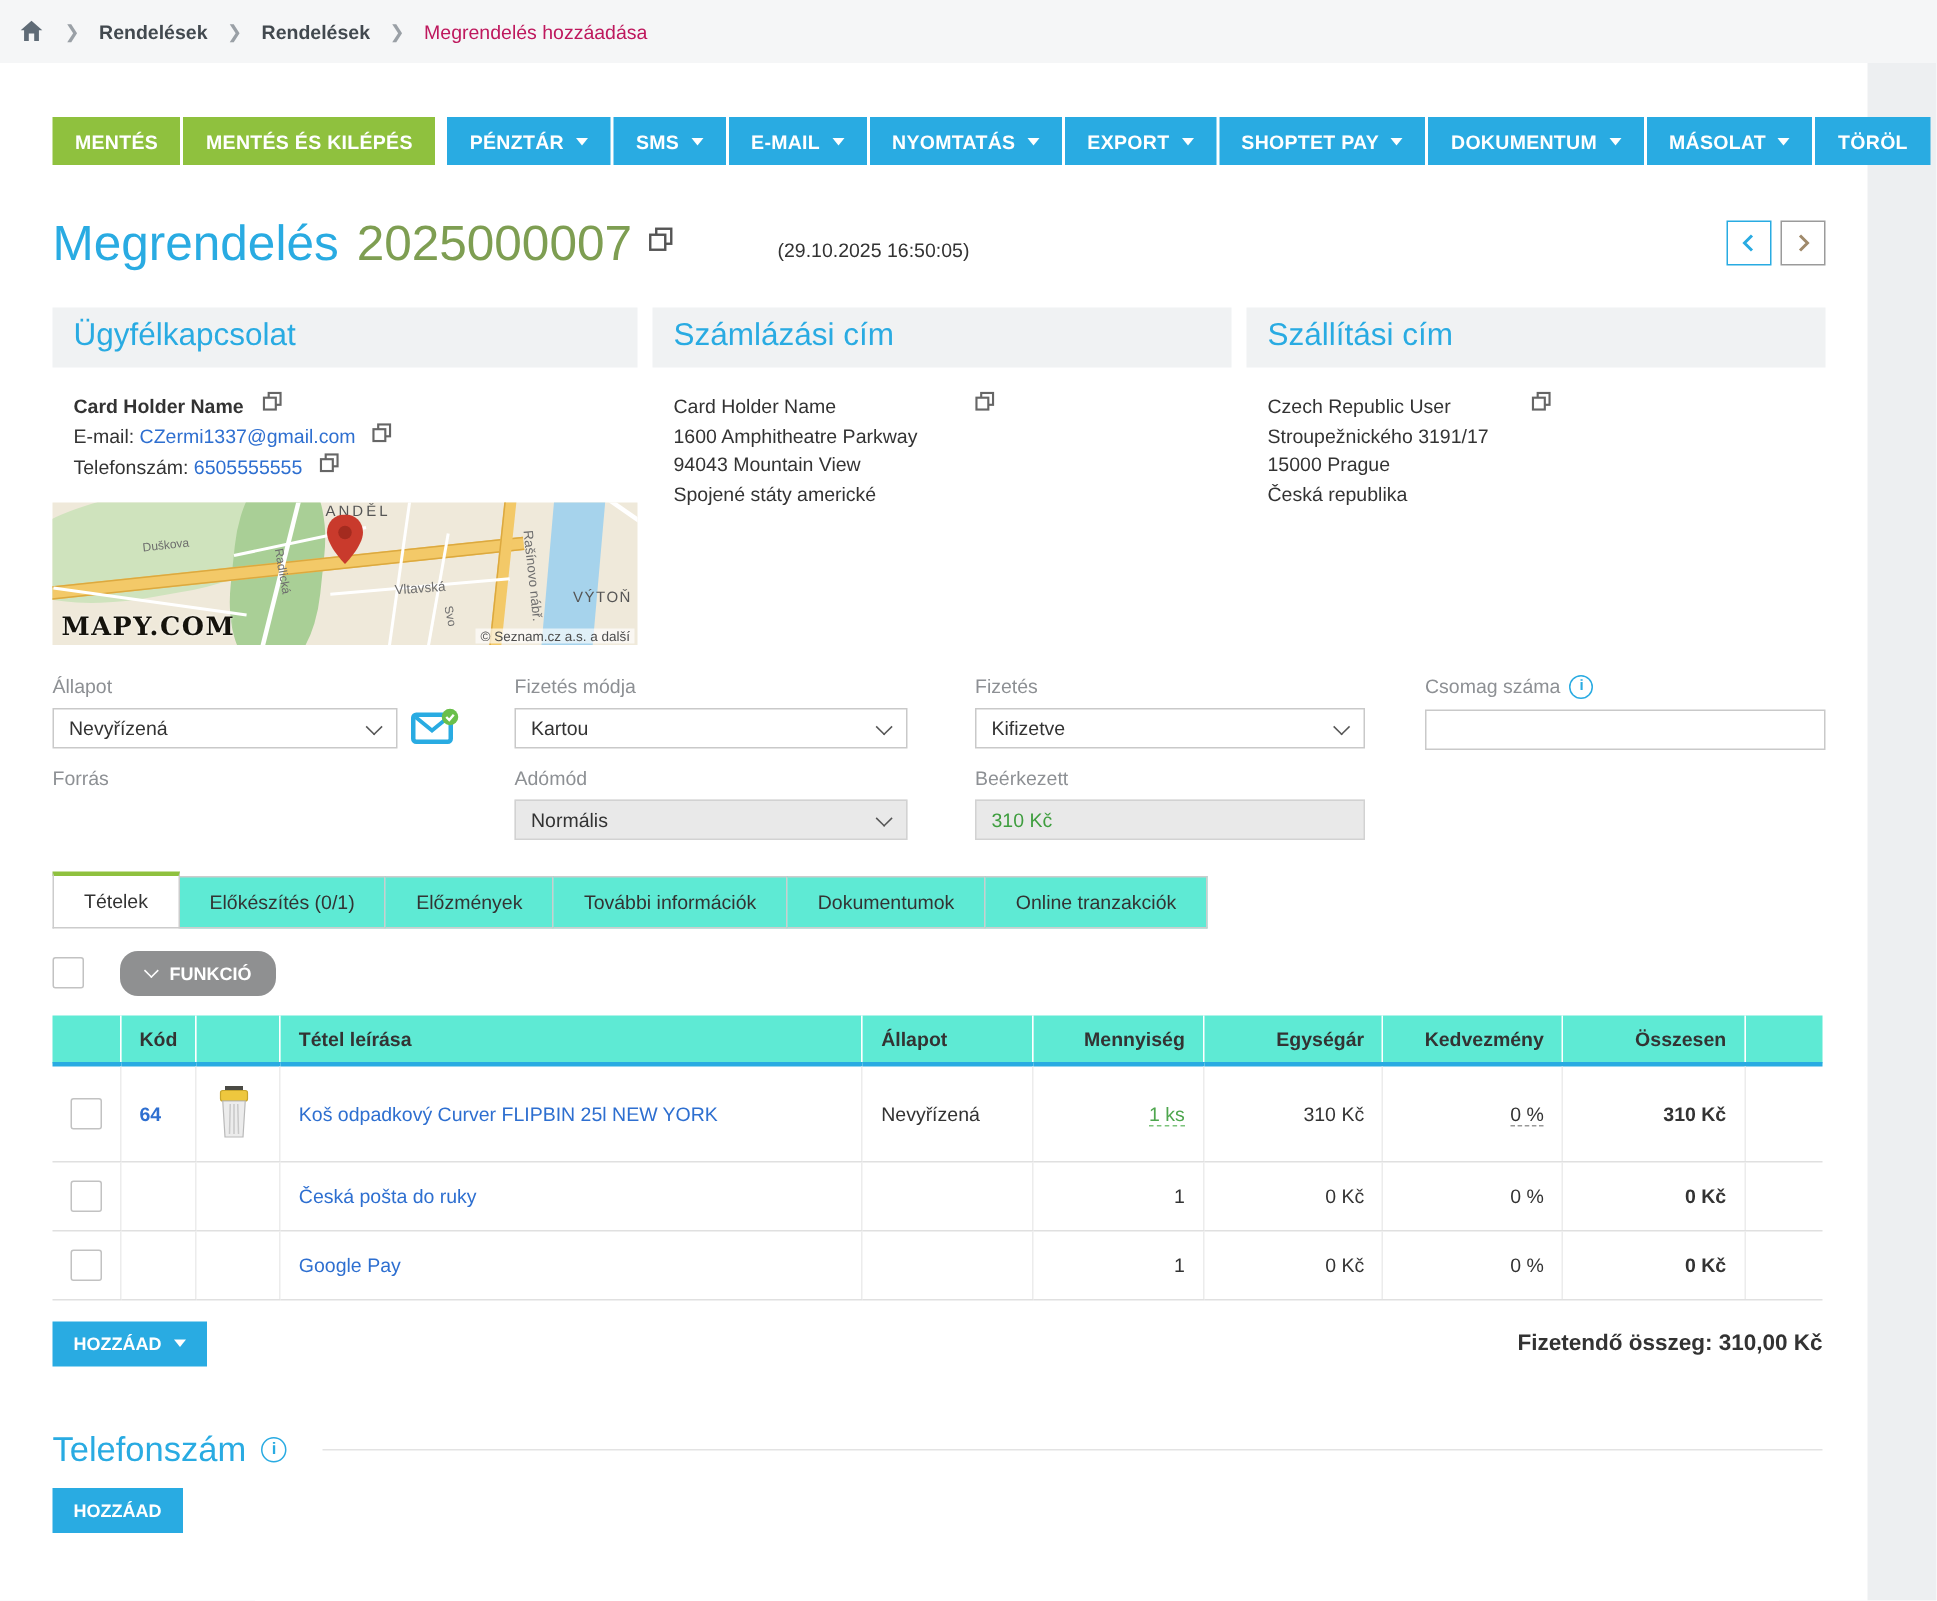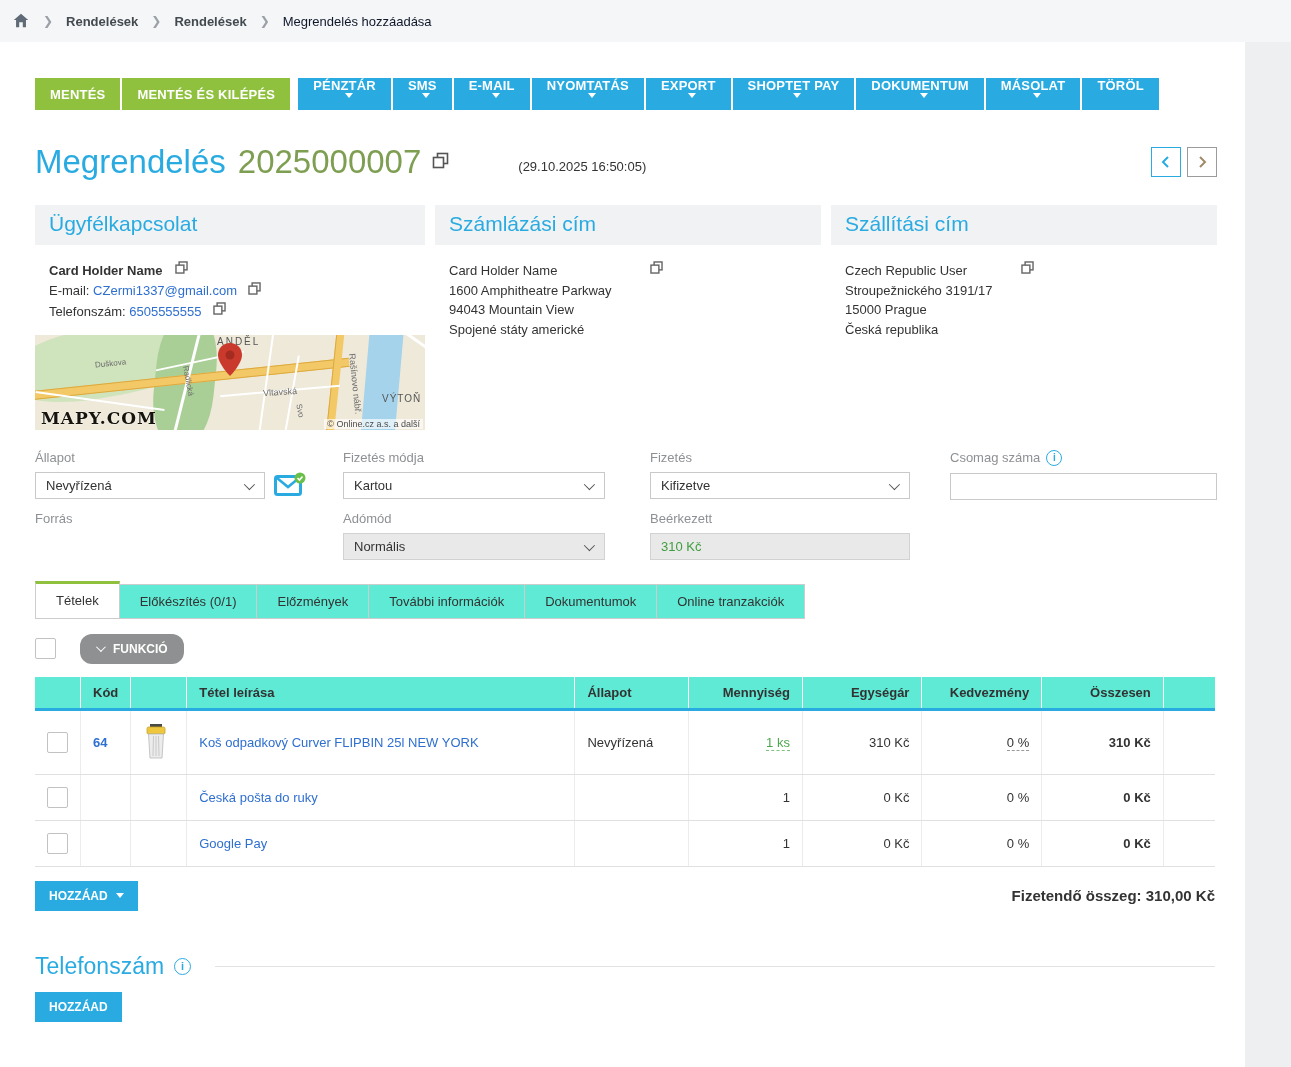"Megrendelés hozzáadása" .crumb-muted { color: #0f172a -> #be185d }
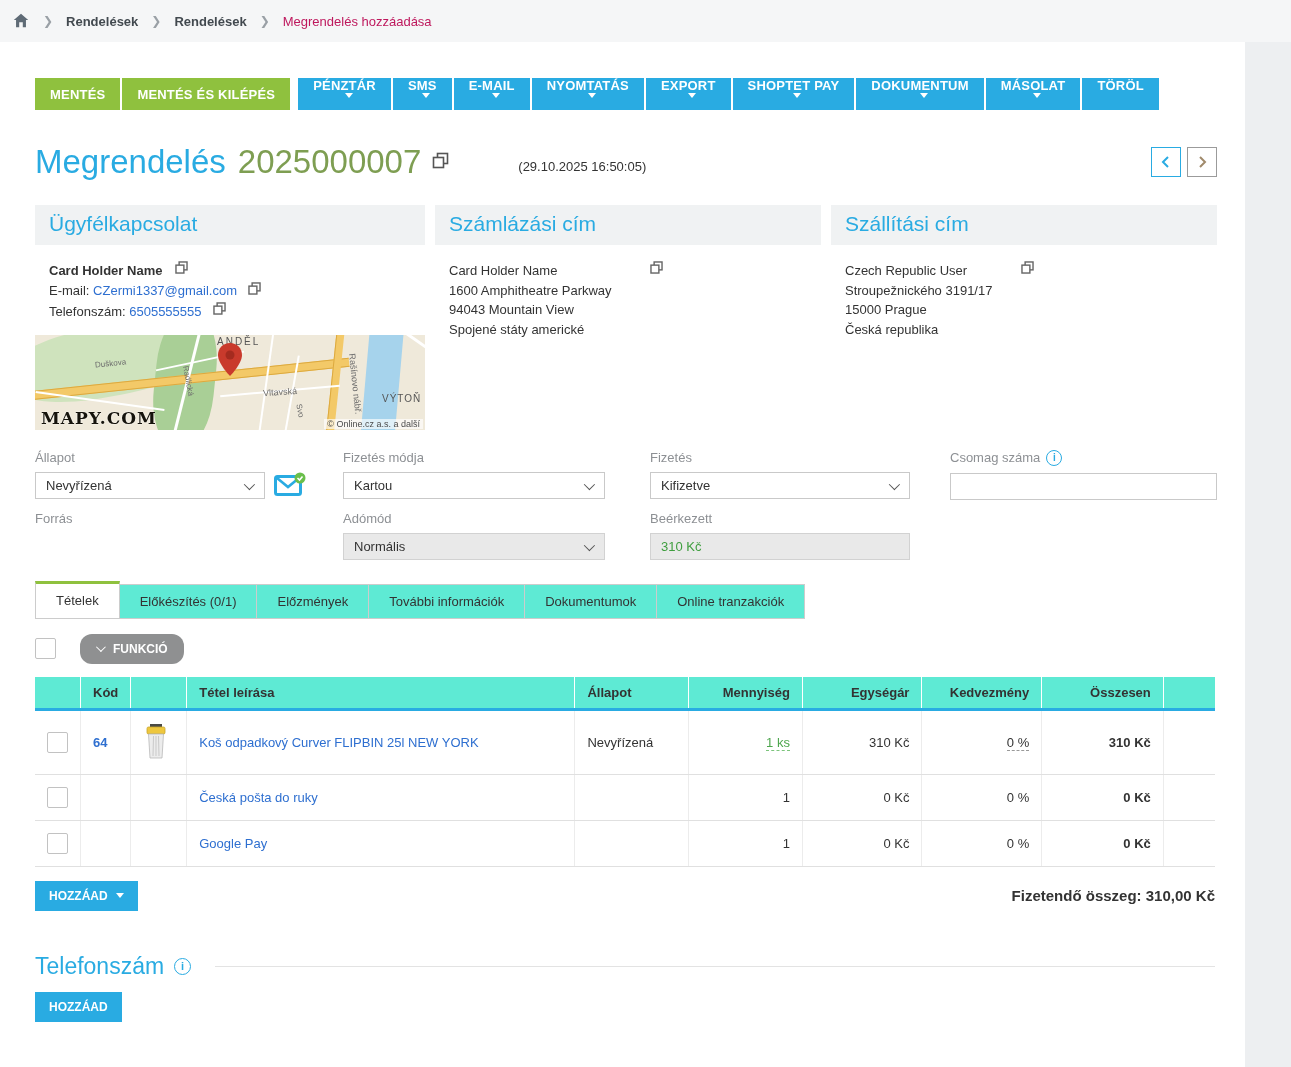"PÉNZTÁR" .btn-blue { flex-direction: column -> none }
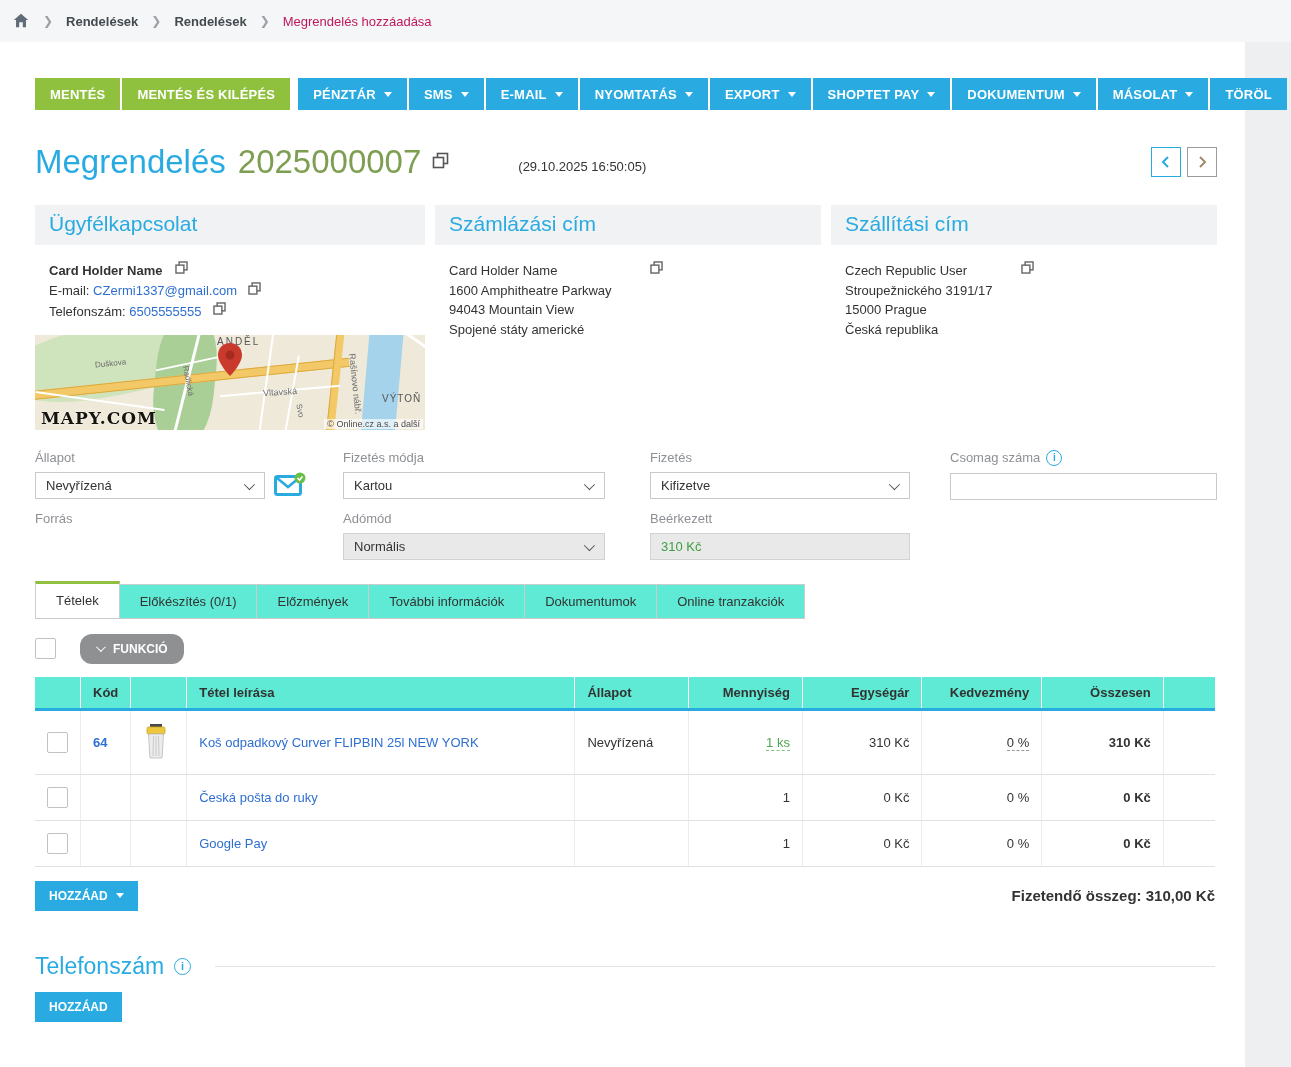"© Online.cz a.s. a další" span.m-attr { text: Online.cz -> Seznam.cz }
